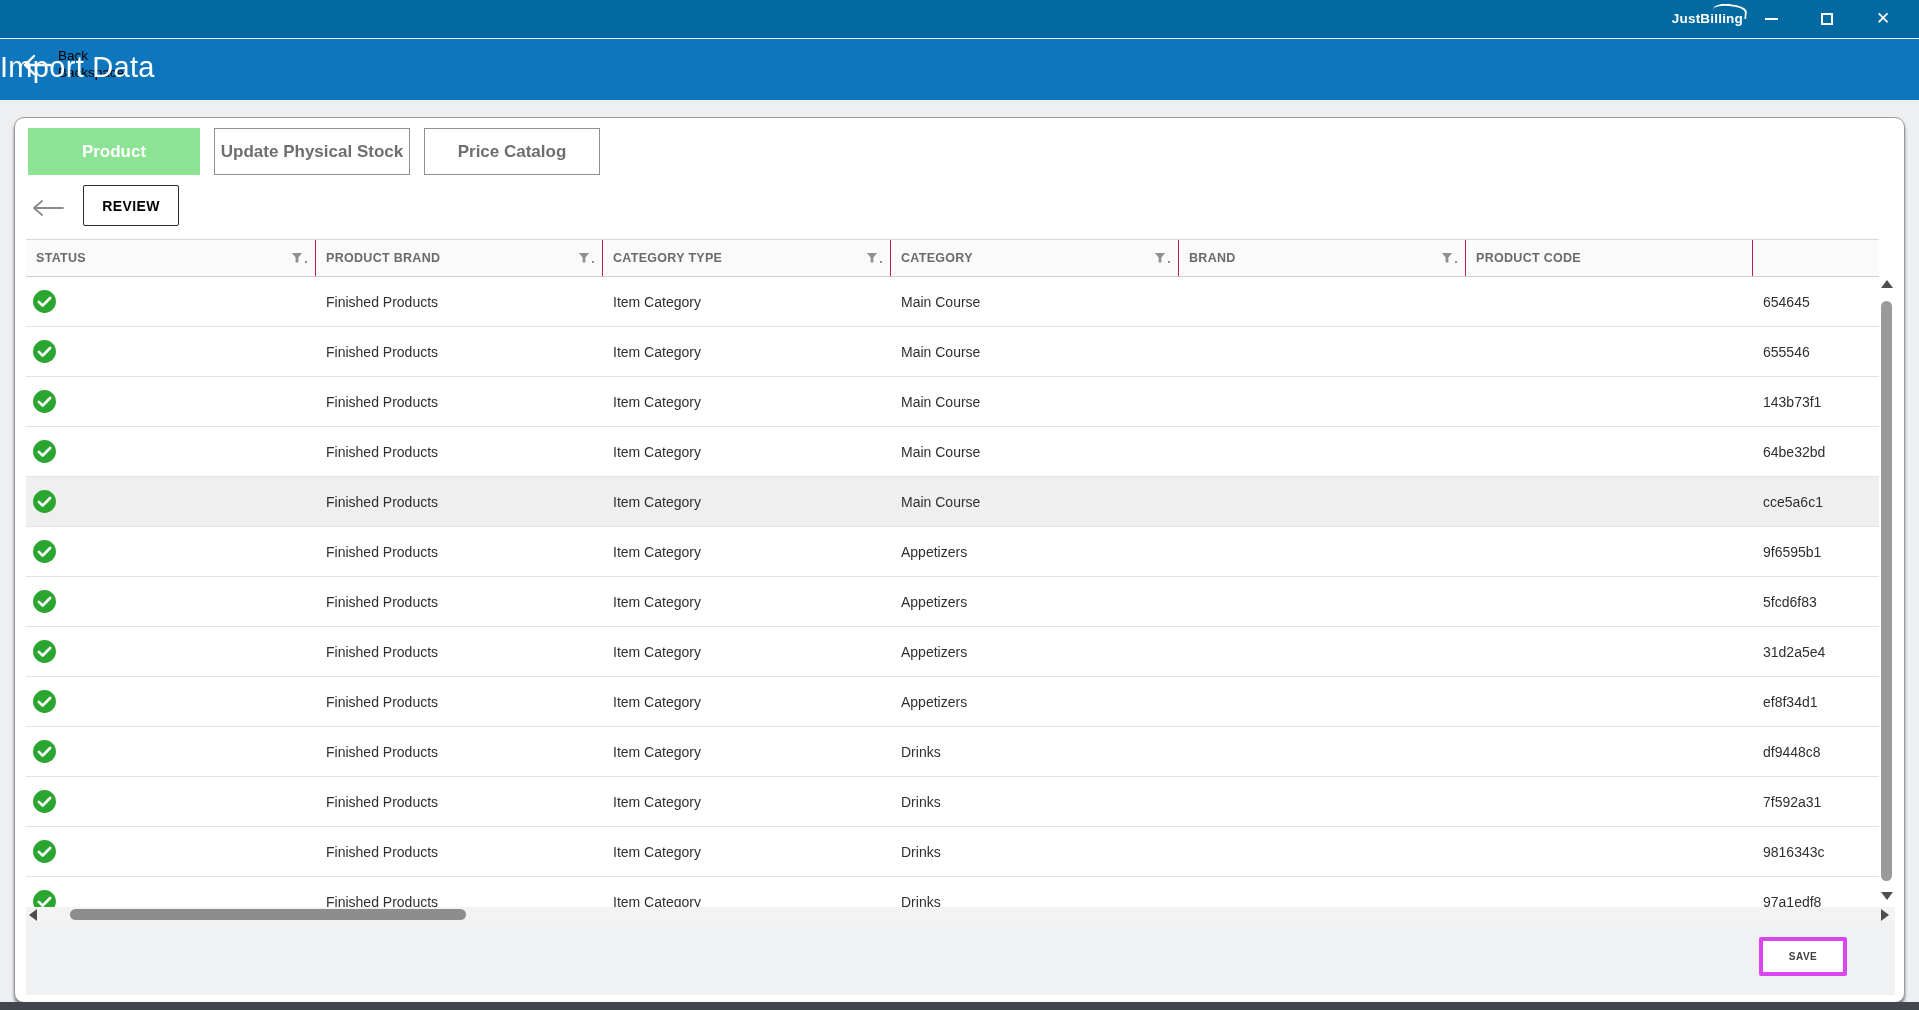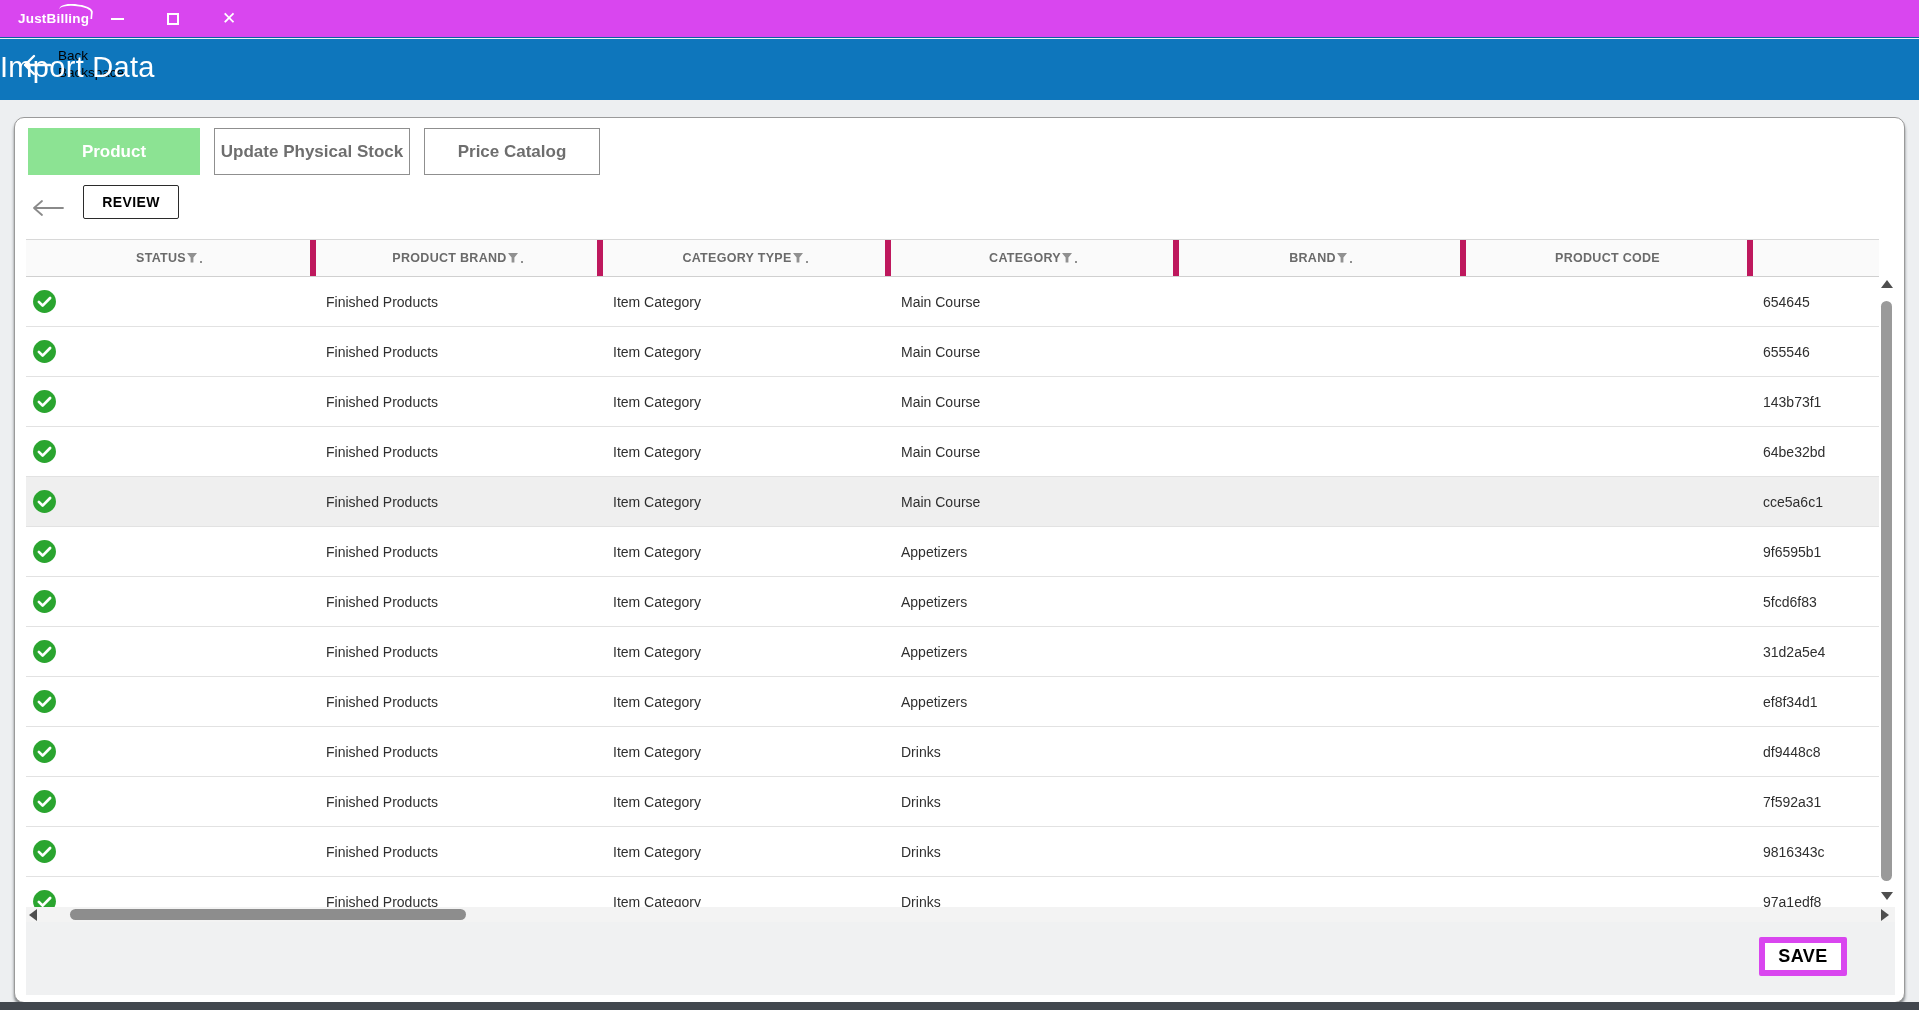"JustBilling" .titlebar { background: #d946ef -> #0369a1; justify-content: flex-start -> flex-end }
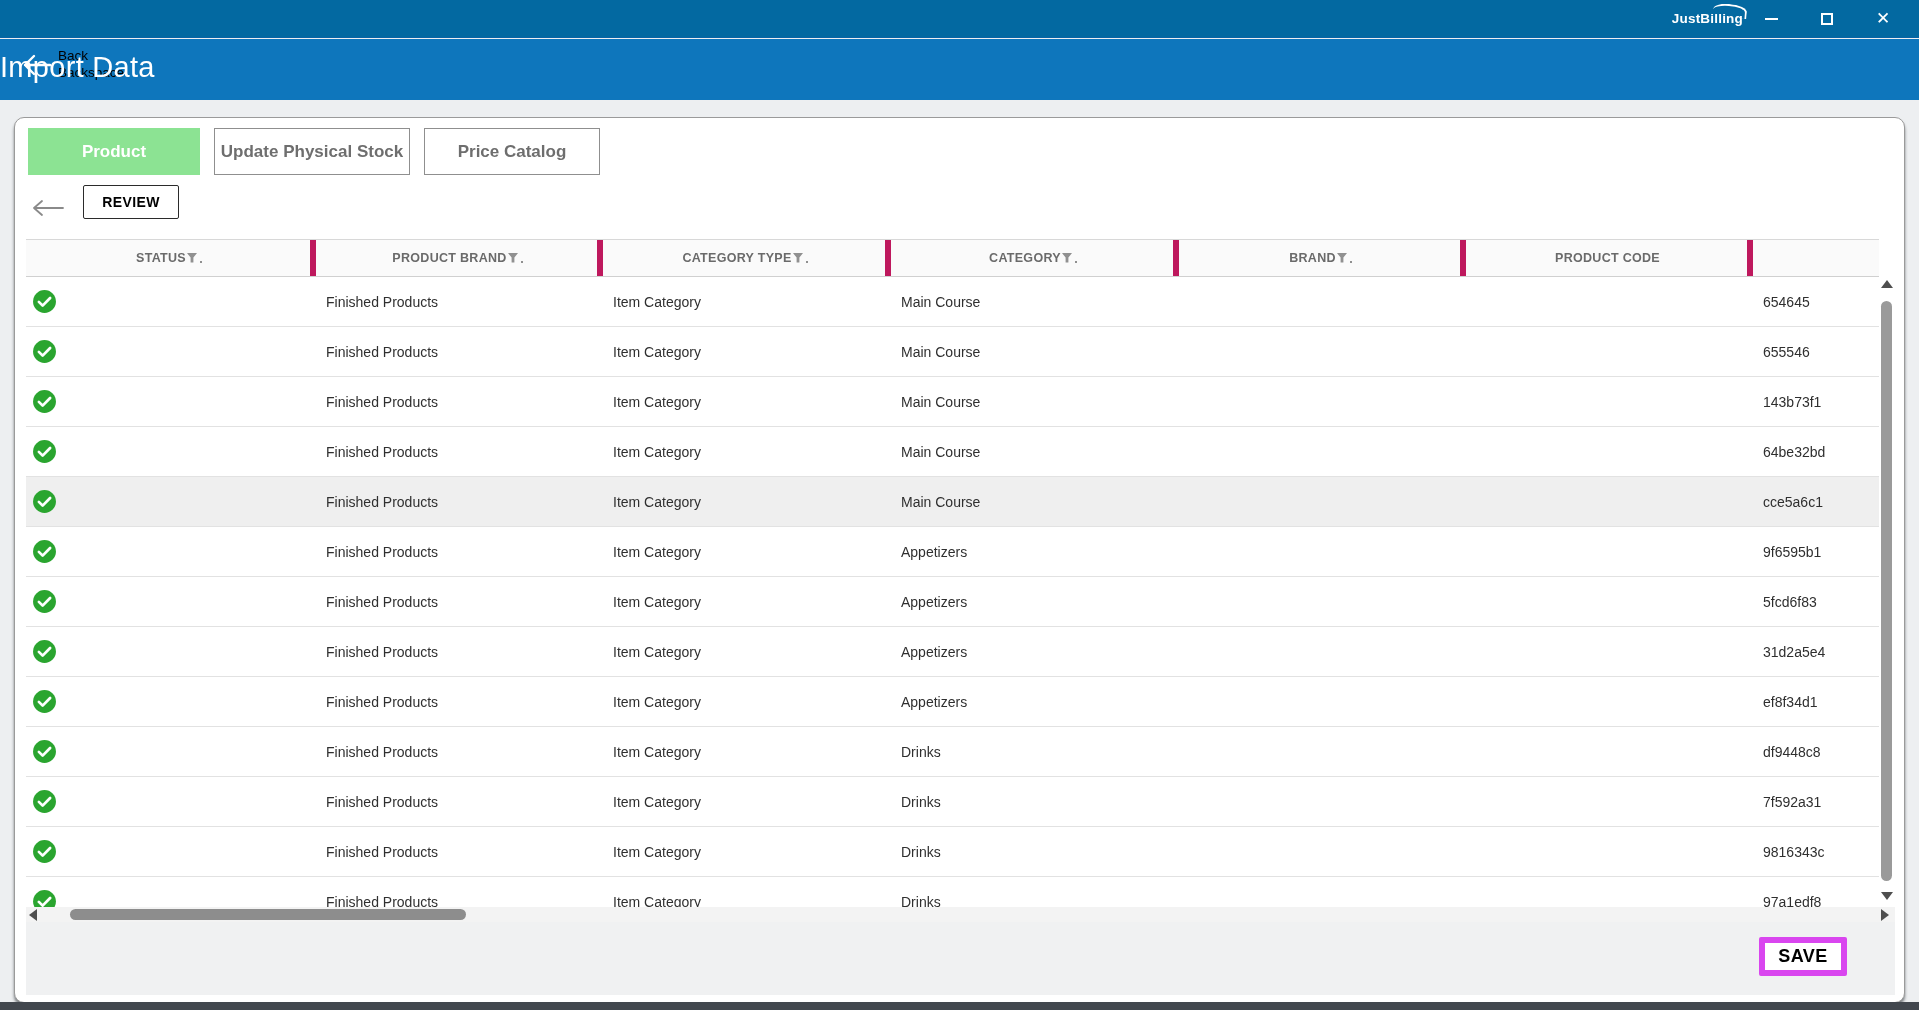"REVIEW" .review-btn { height: 34px -> 41px }
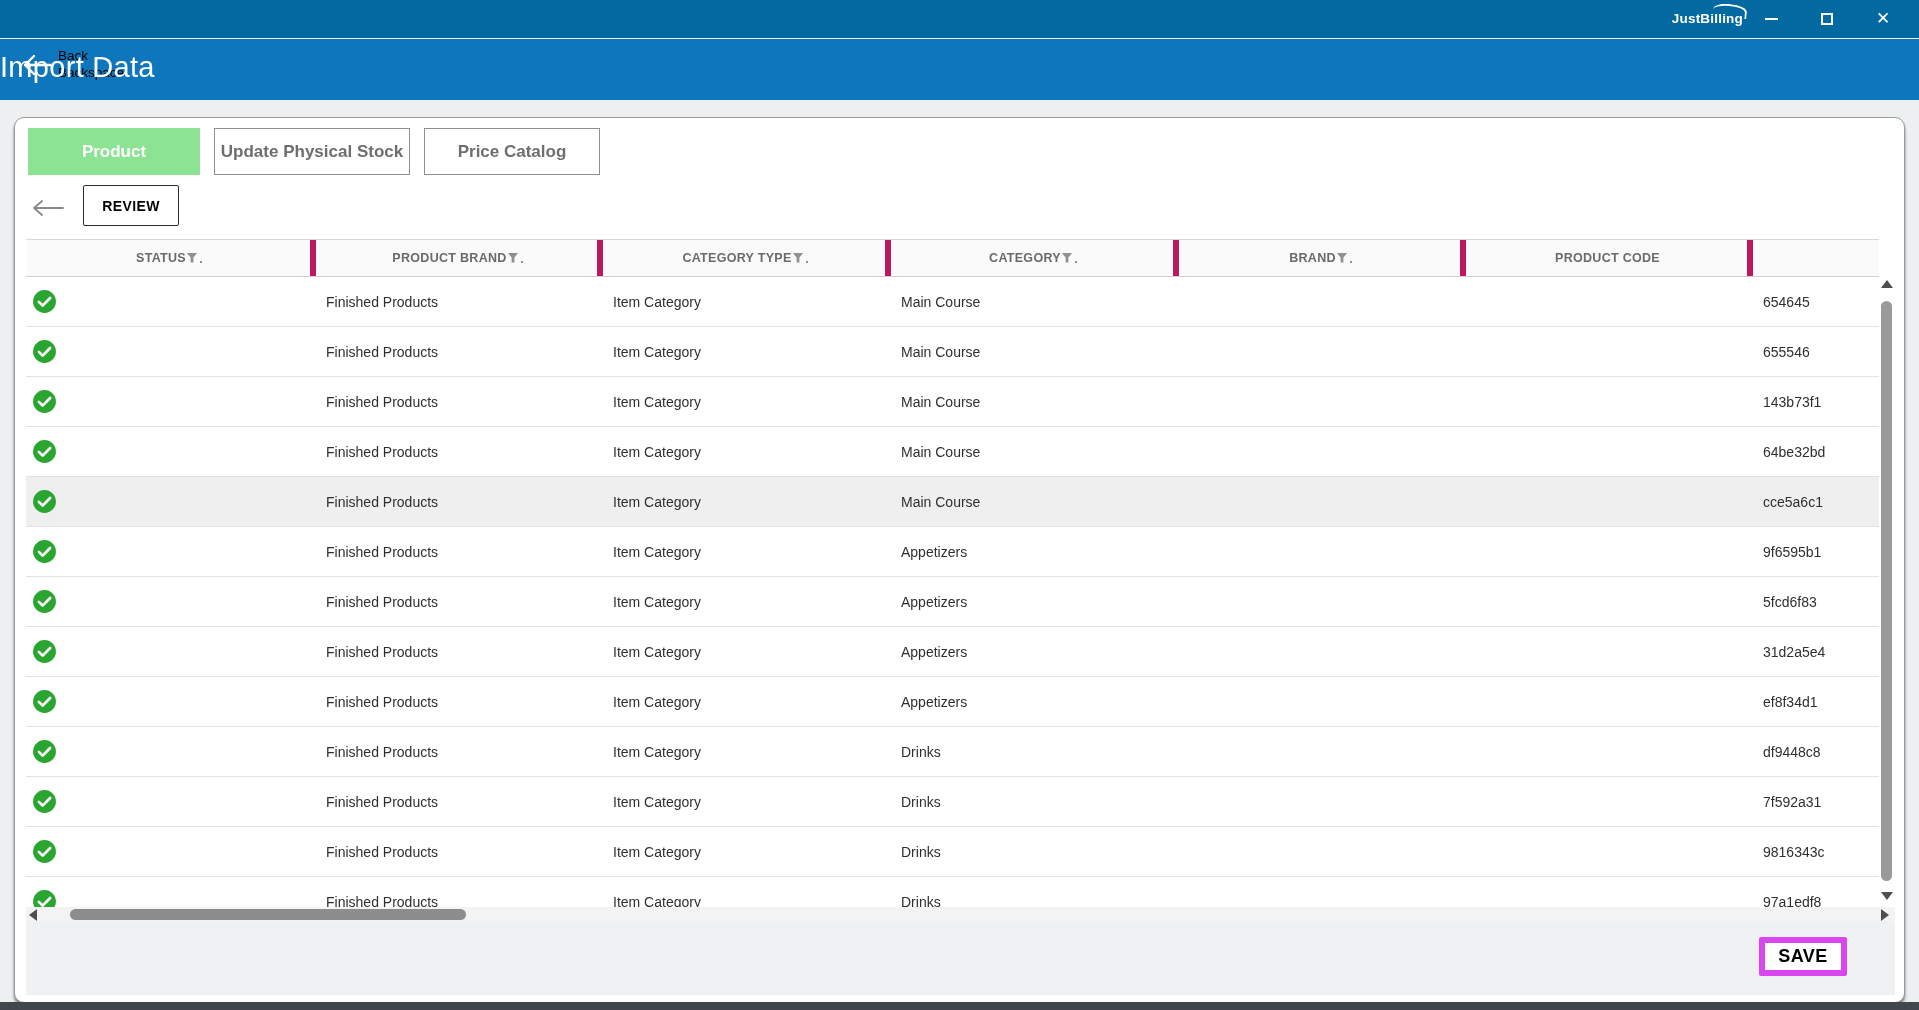"STATUS" .th { border-right: 6px solid #be185d -> 1px solid #be185d; justify-content: center -> space-between }
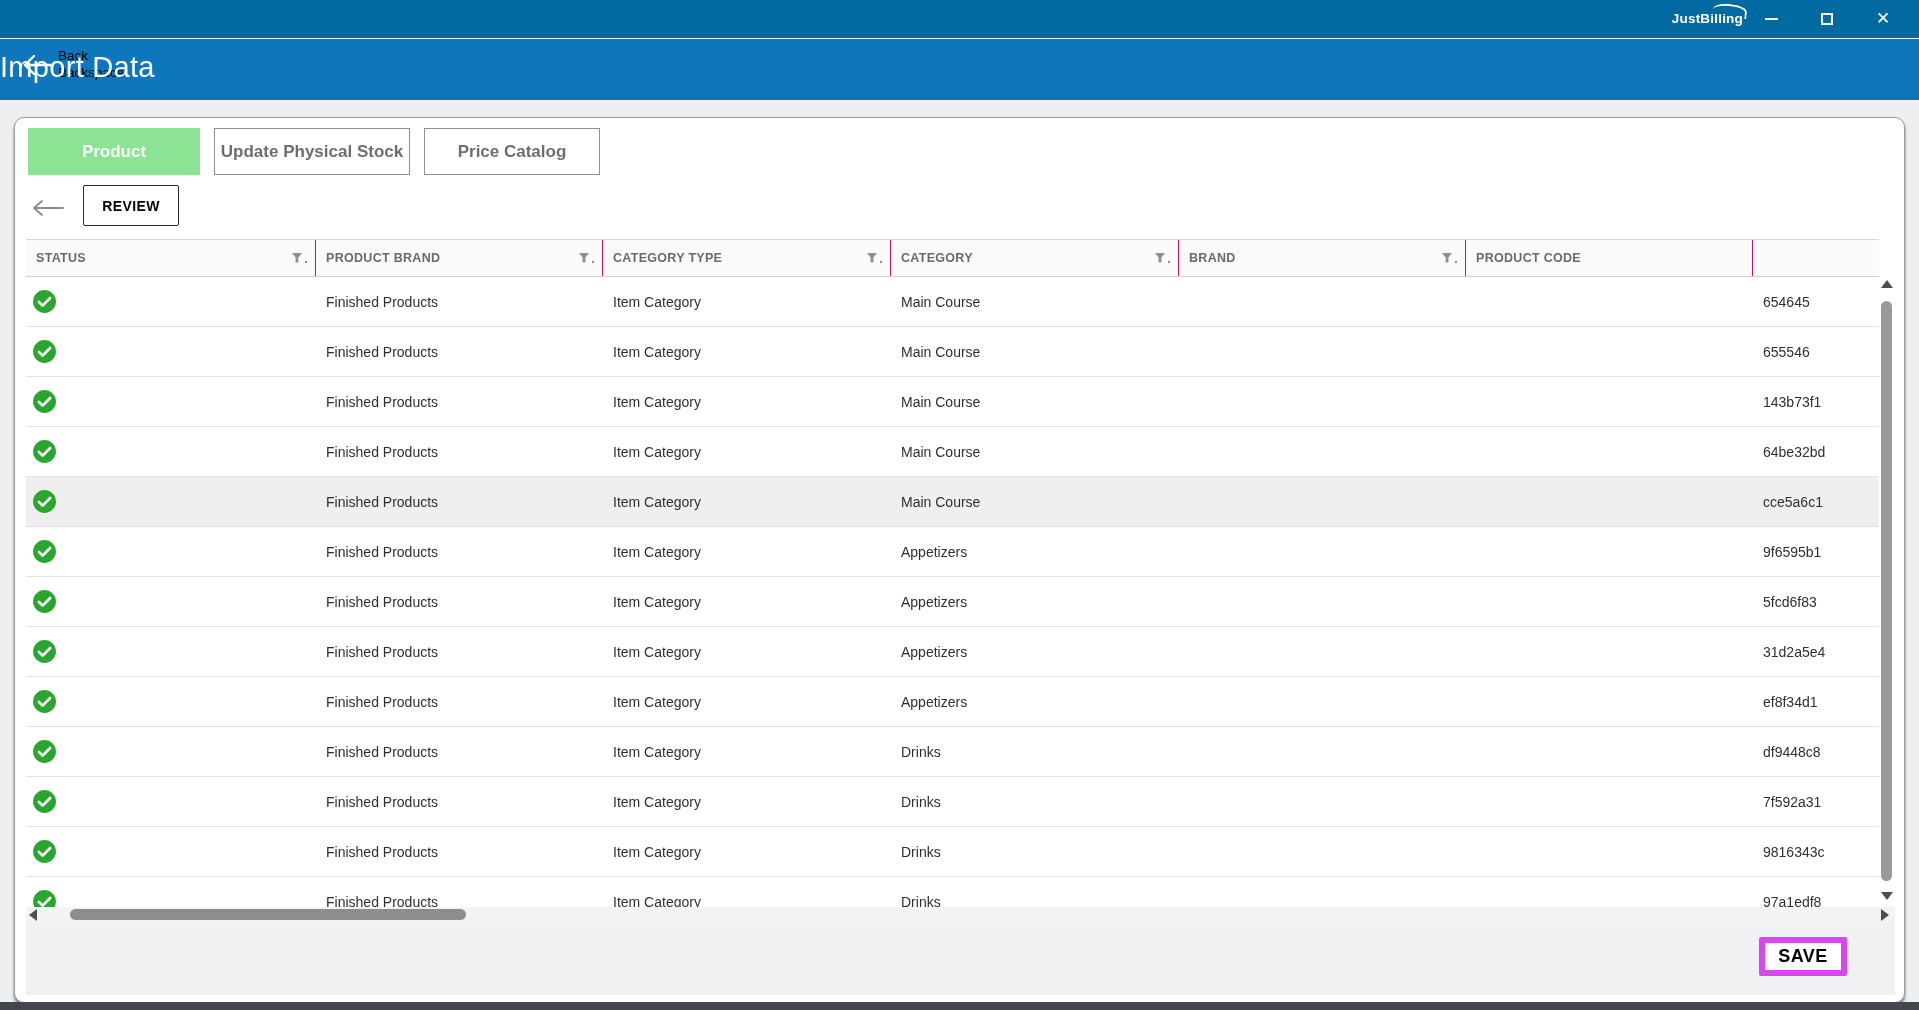"SAVE" .save-btn { border: 6px solid #d946ef -> 4px solid #d946ef; color: #000000 -> #404040; font-size: 18px -> 10px }
